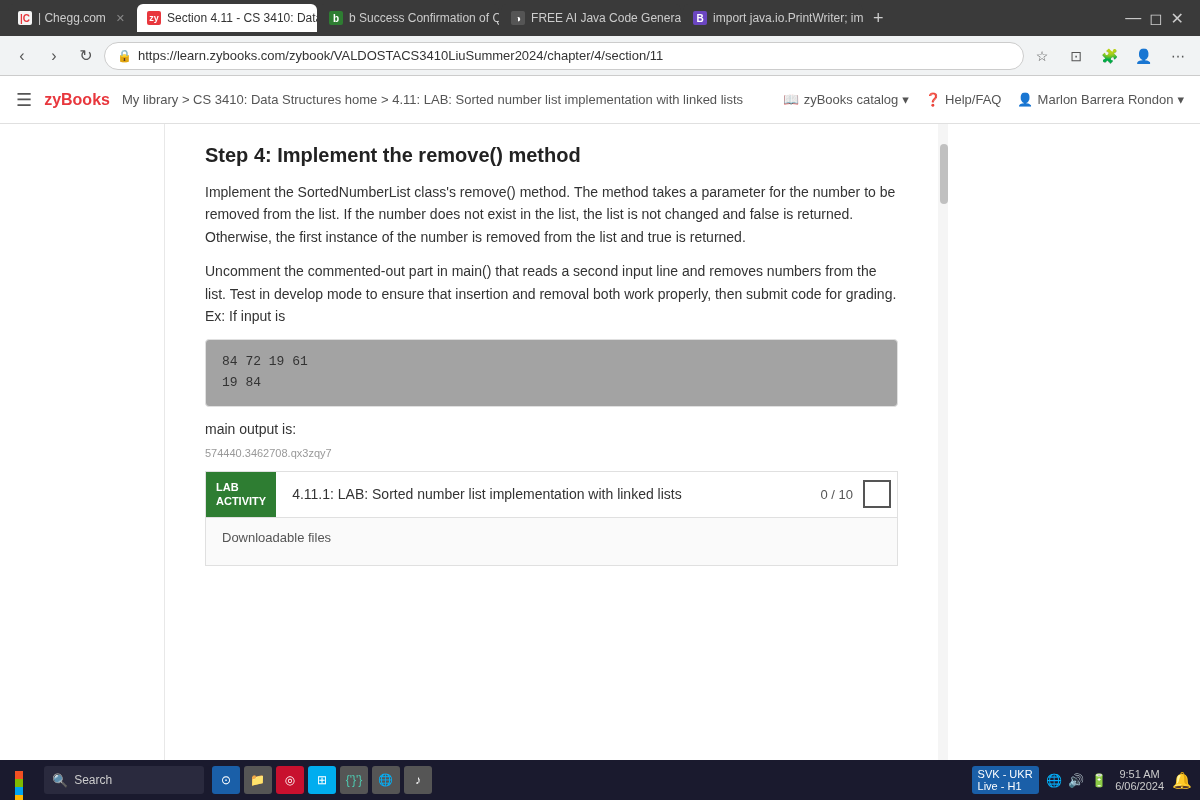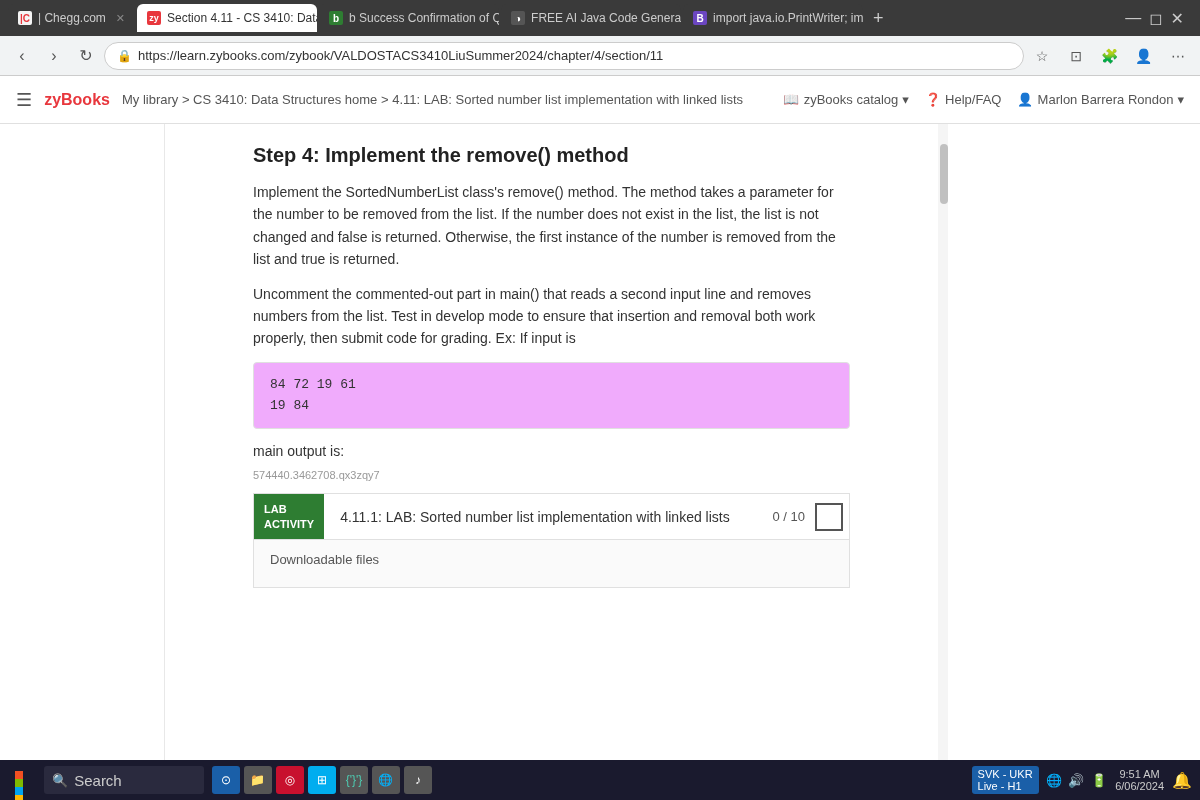"Step 4: Implement the remove()" .content-wrapper { gap: 48px -> none }
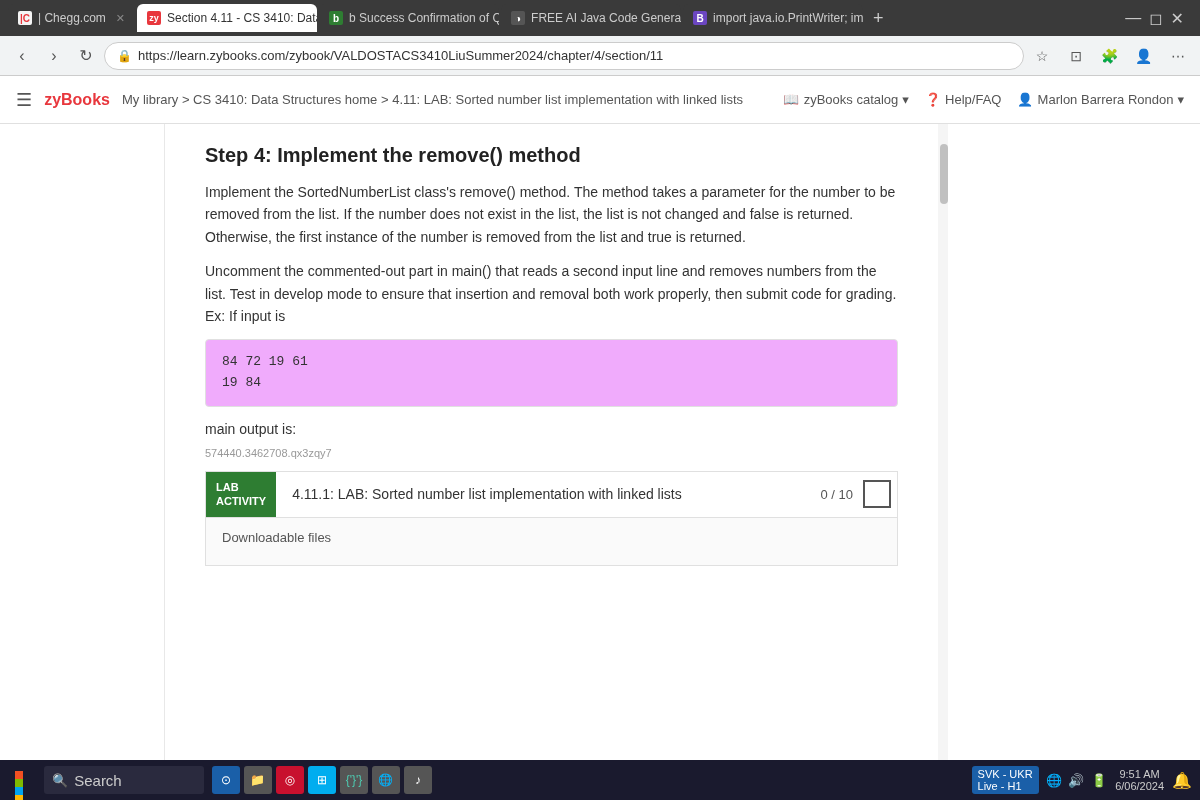"84 72 19 61" .code-block { background: #f0abfc -> #a3a3a3 }
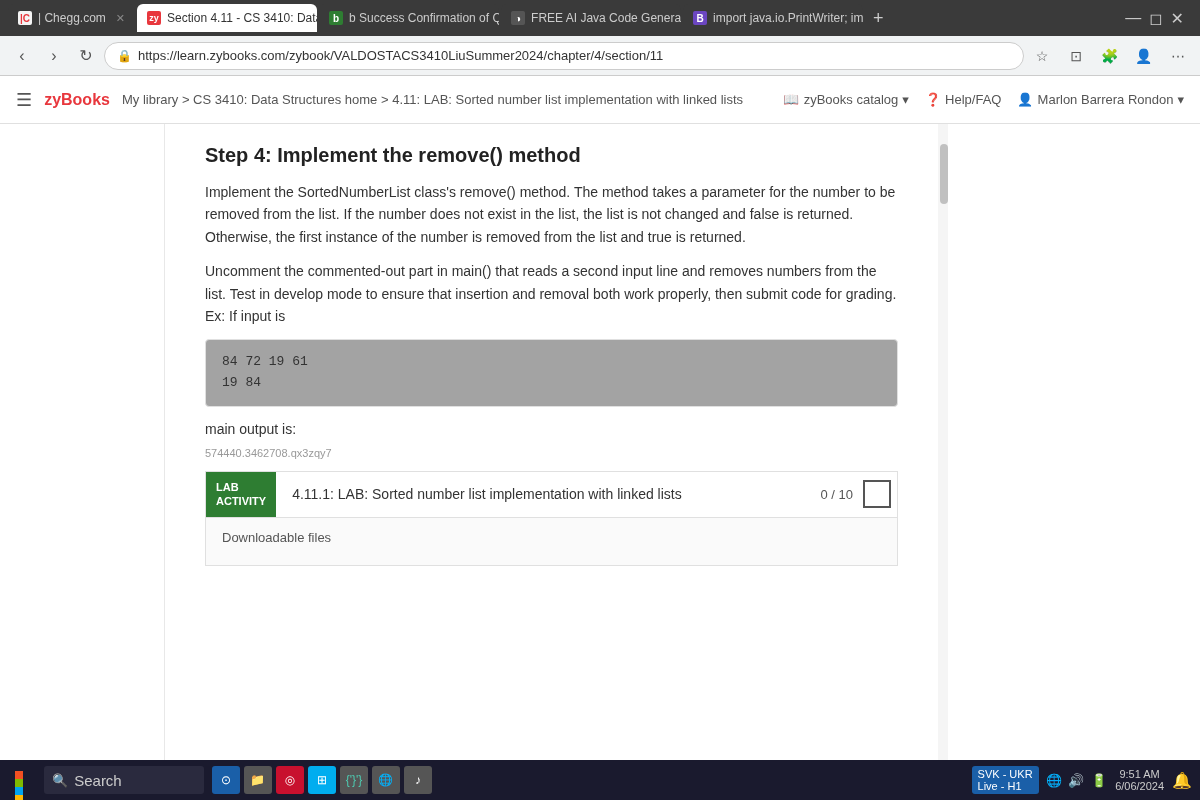"Search" .taskbar-search-text { font-size: 15px -> 12px }
